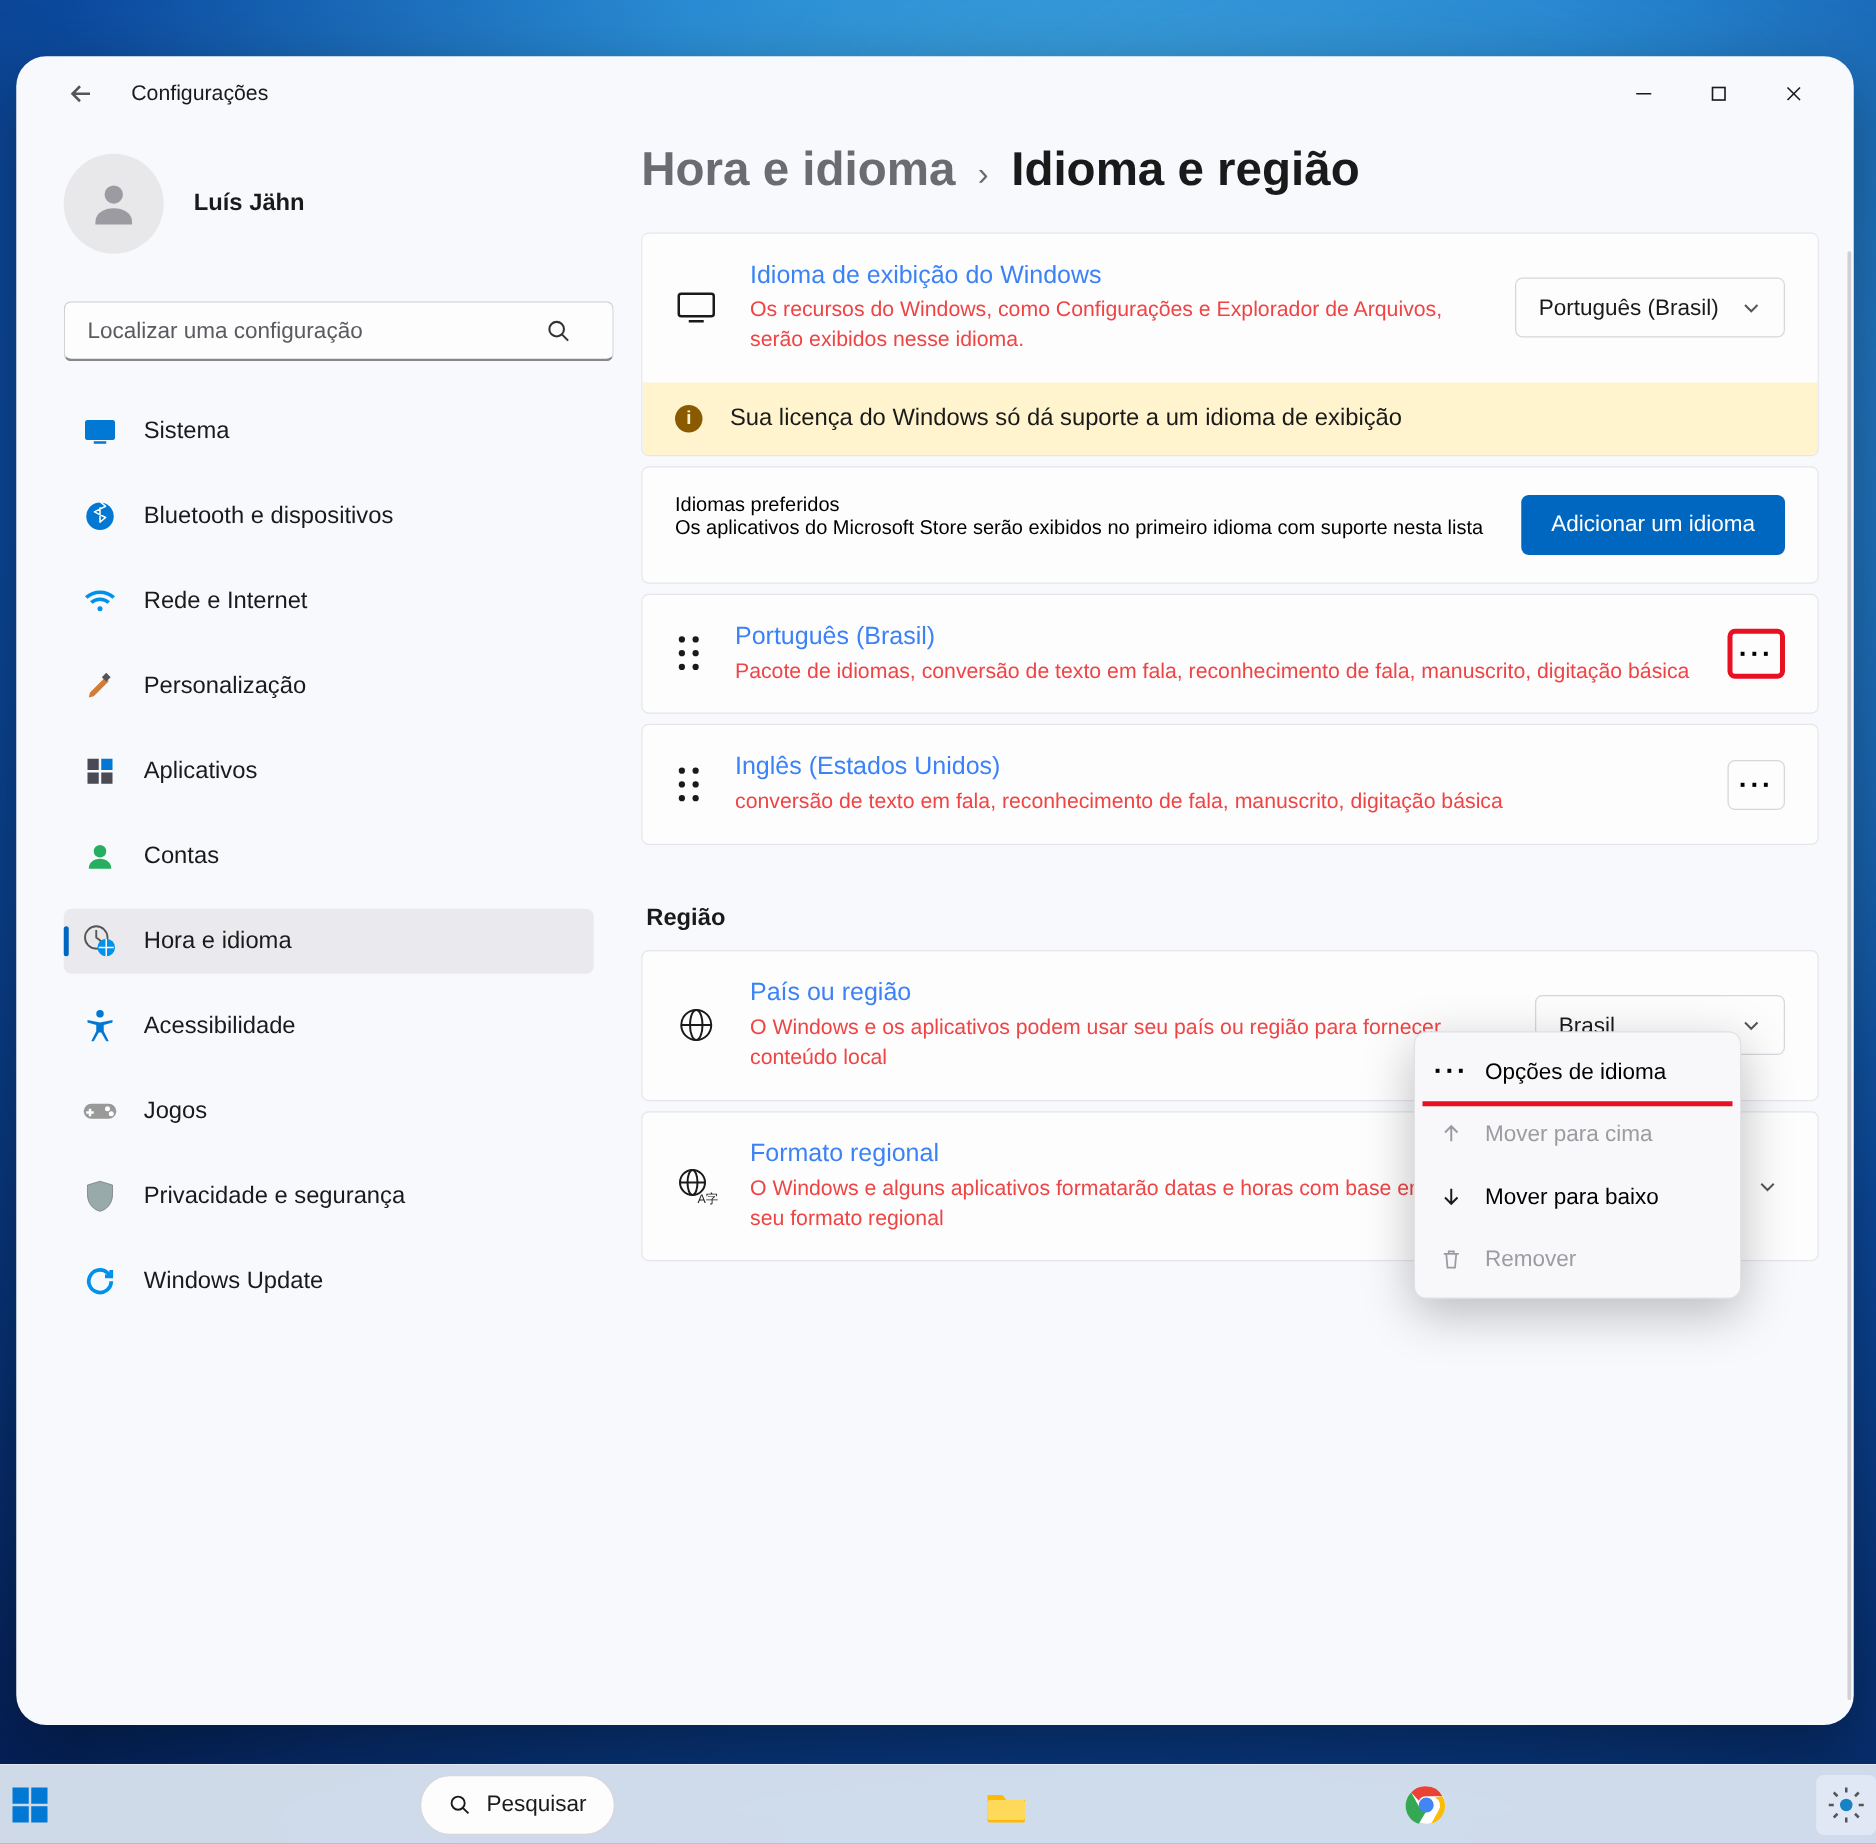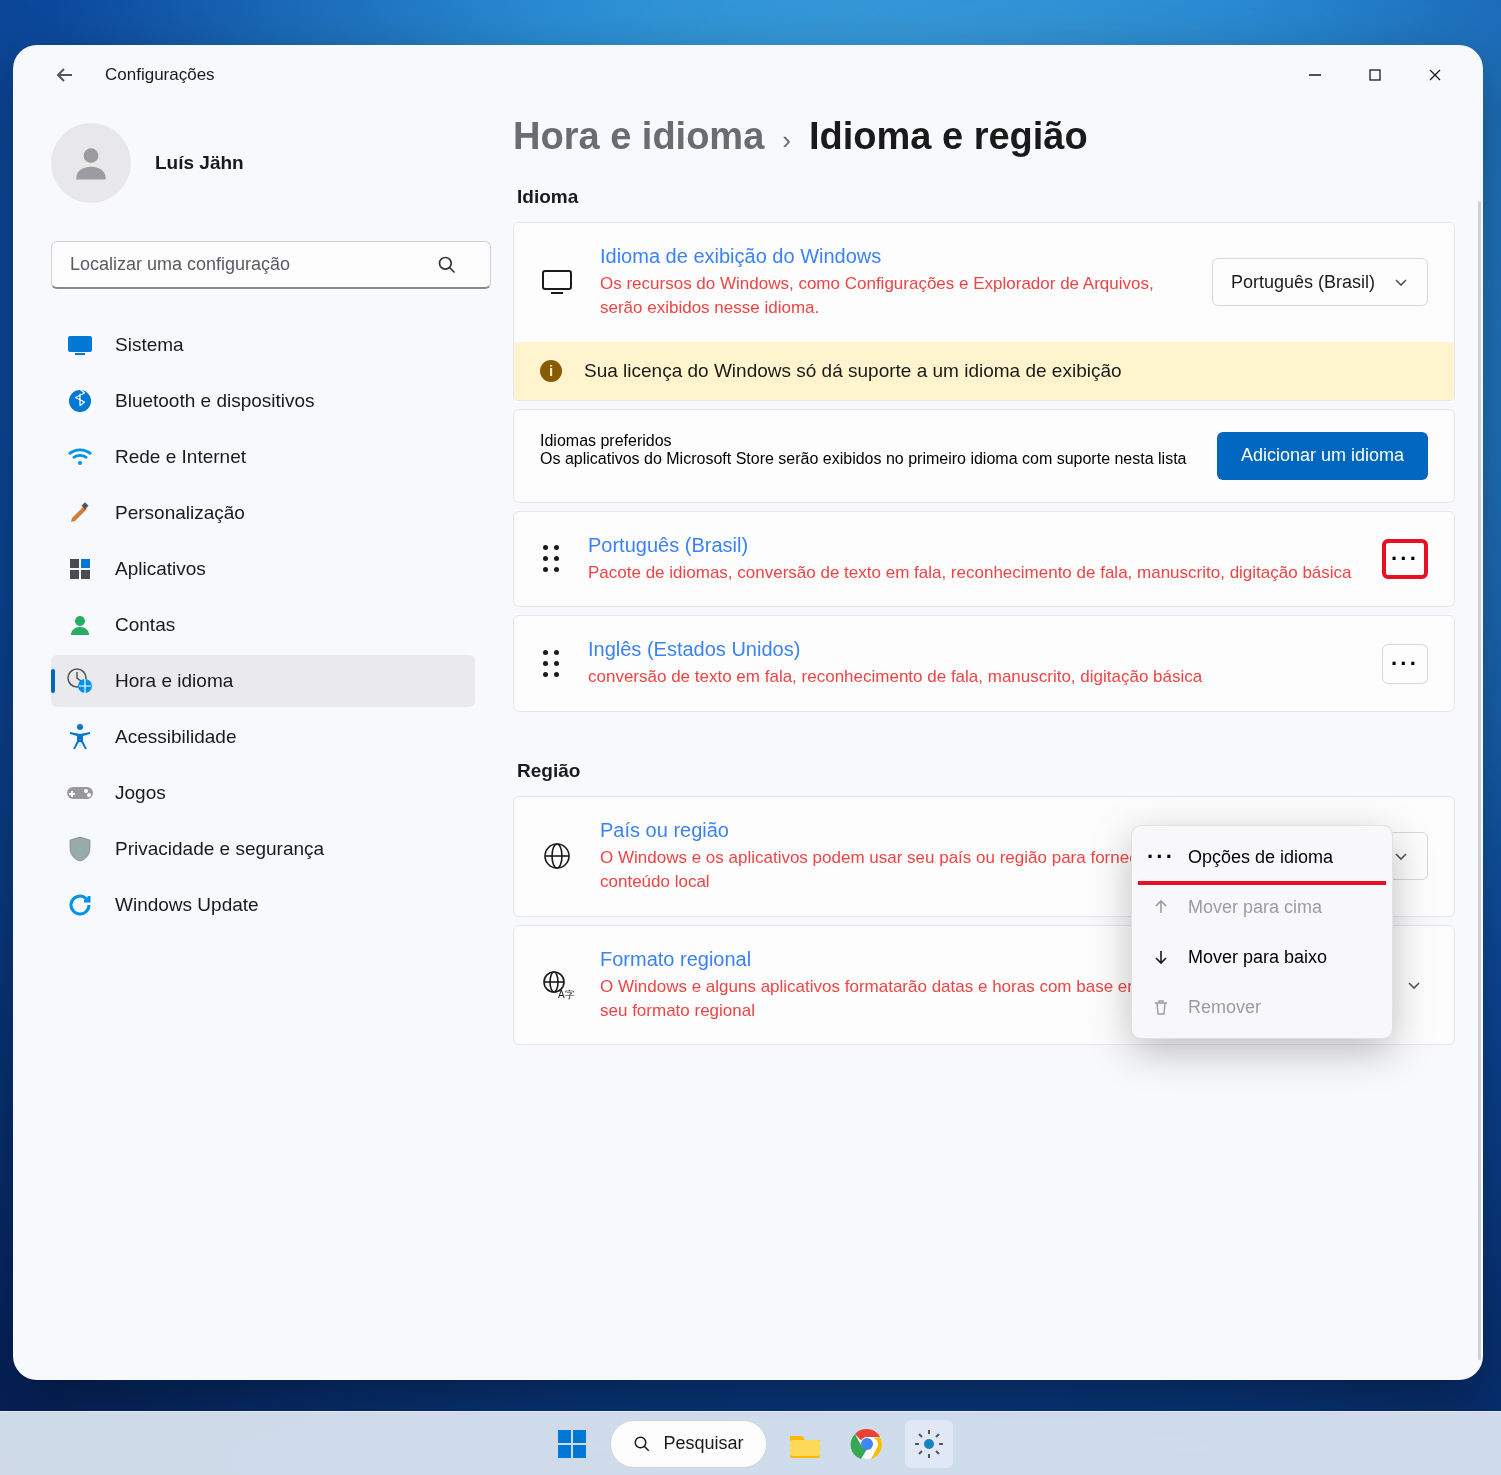"Idioma" div.section-label { html: <div>Idioma</div> -> none }
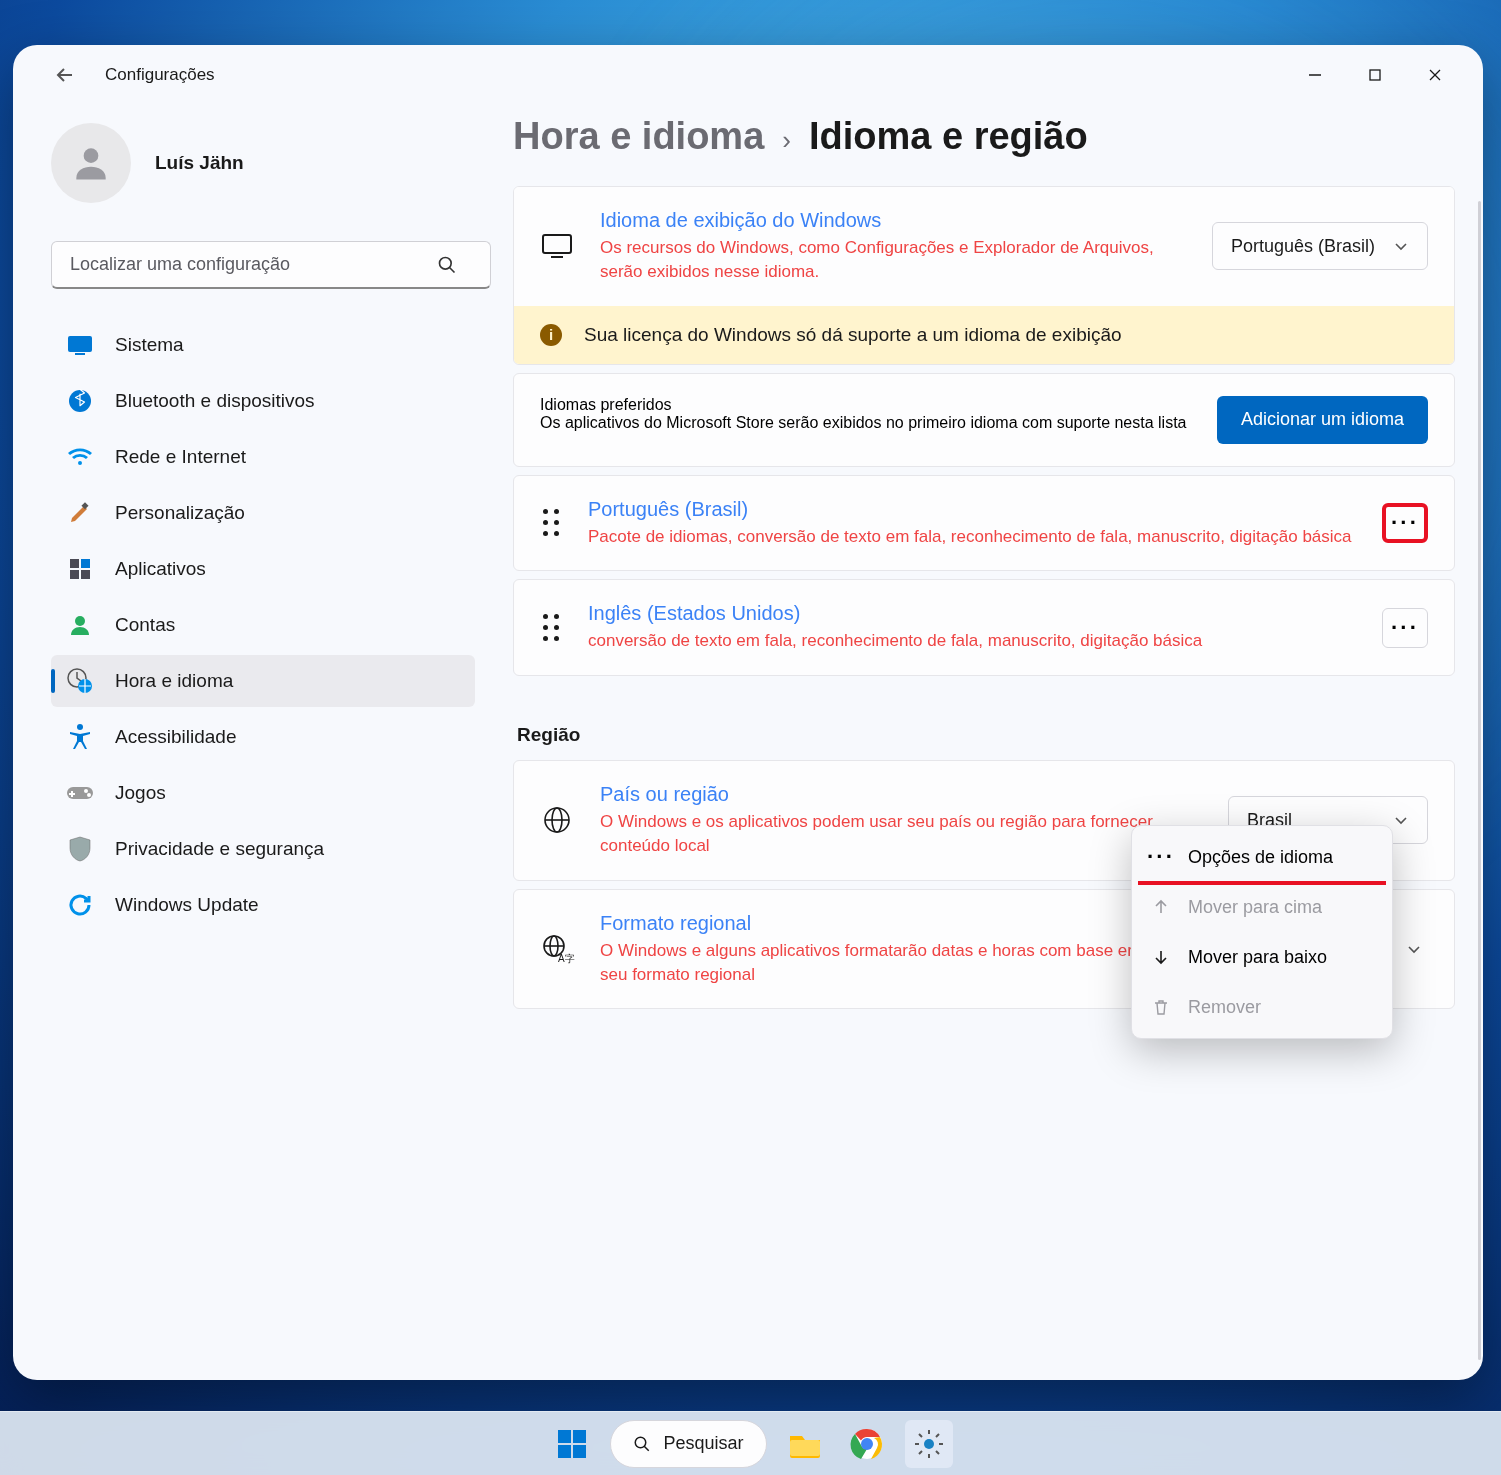"Sistema" .nav { gap: 4px -> 16px }
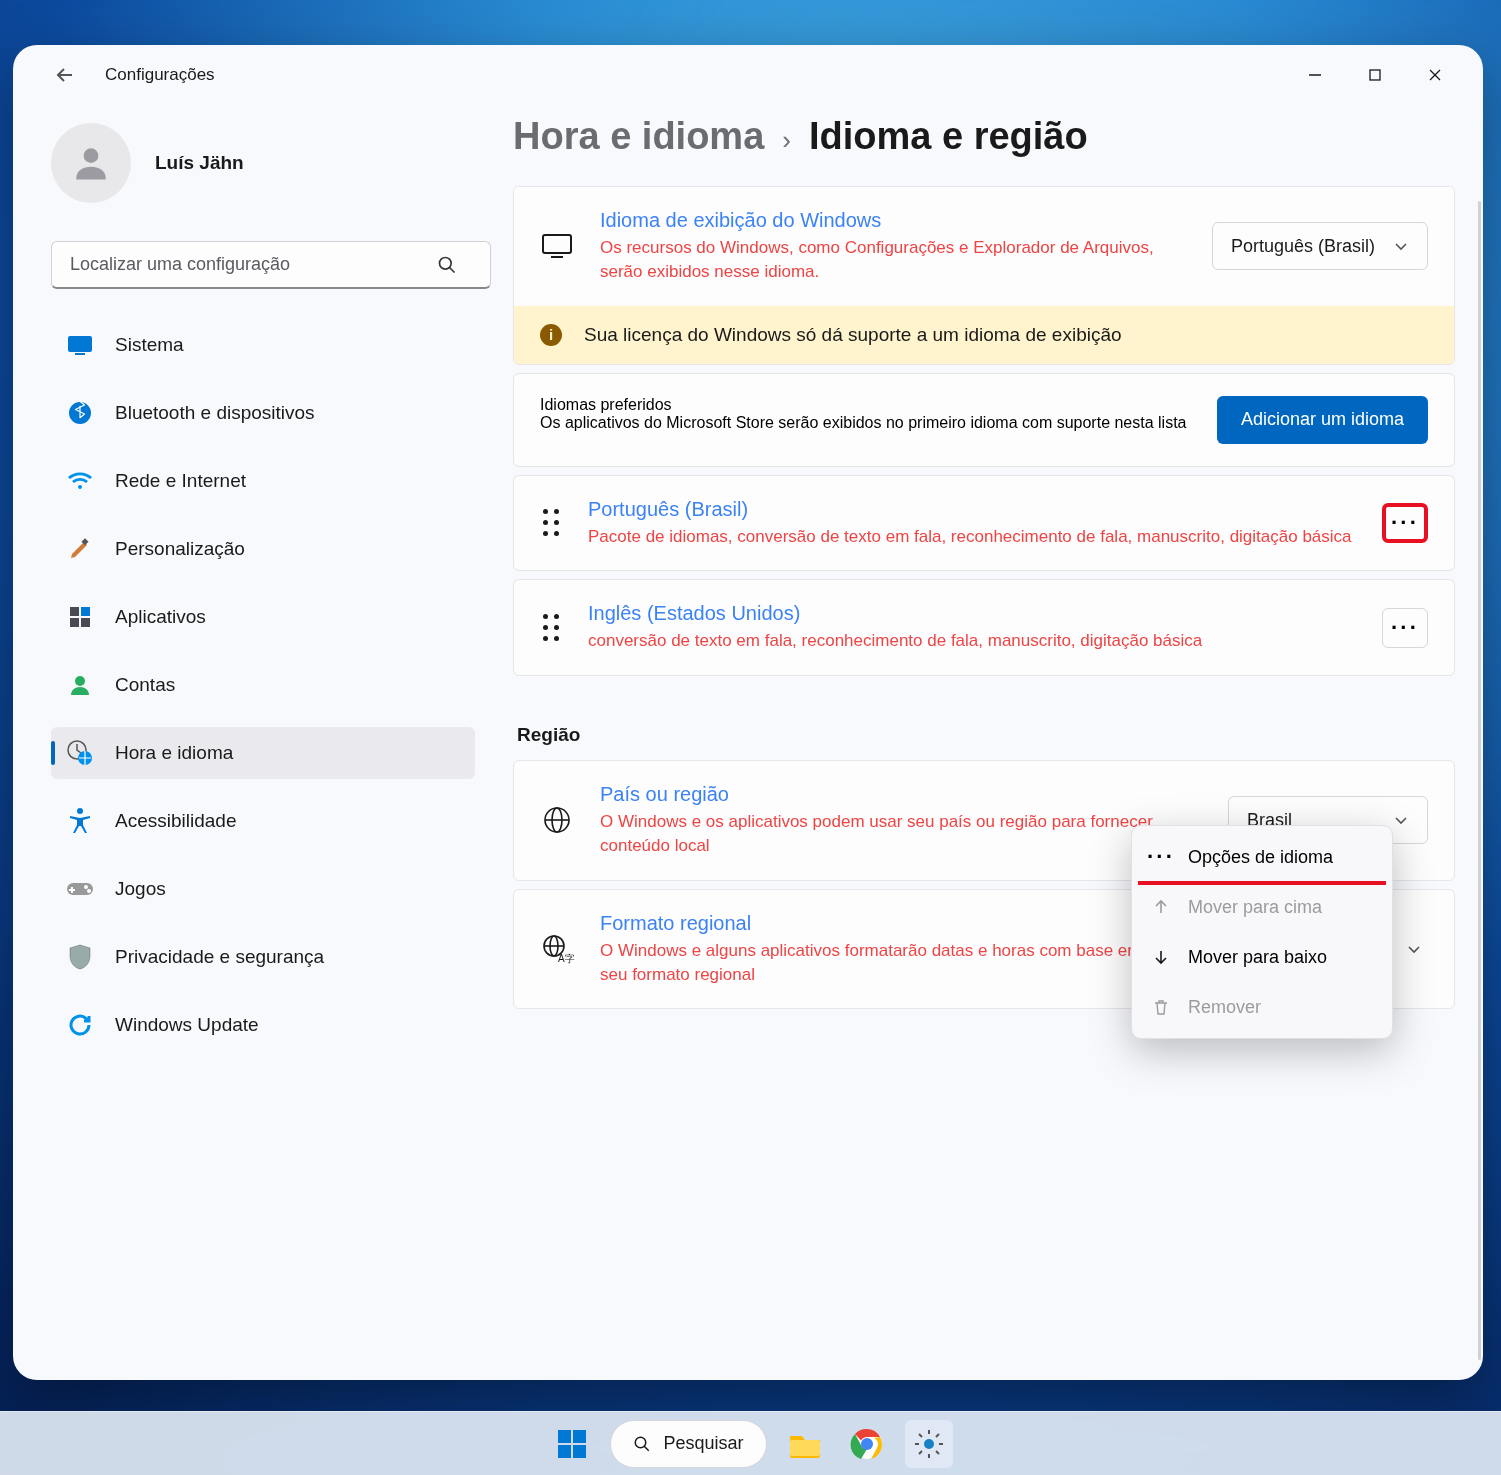"Pesquisar" .taskbar { justify-content: center -> space-between }
